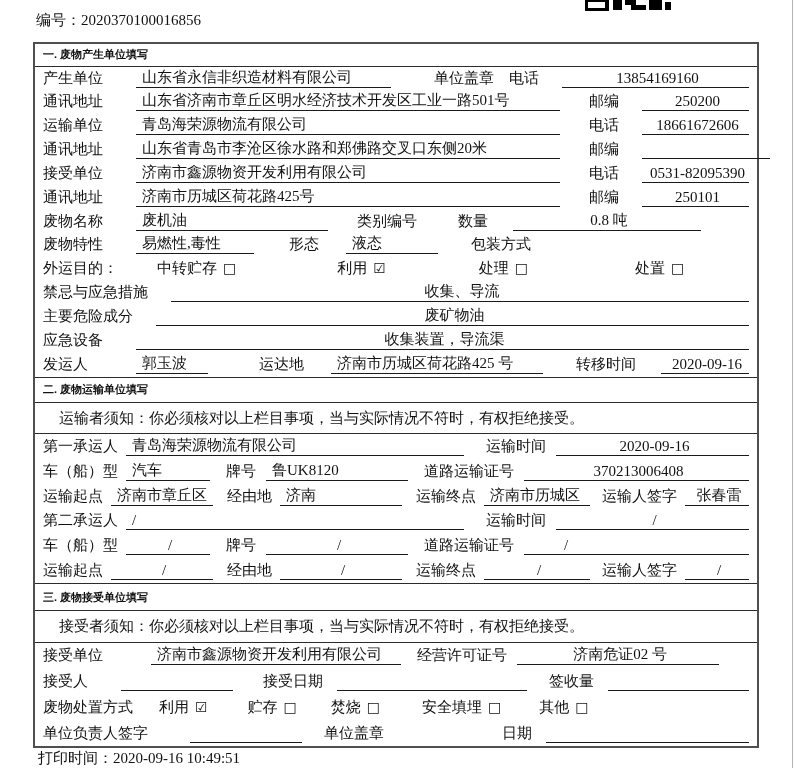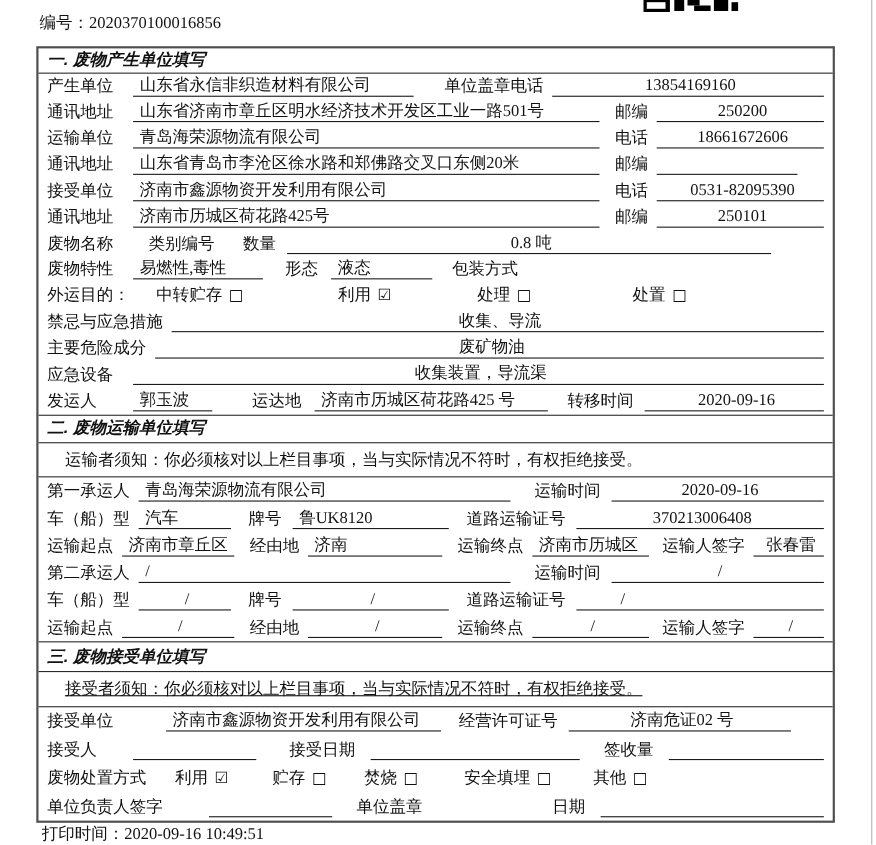"一. 废物产生单位填写" .sec-title { font-size: 15px -> 11px; font-style: italic -> none }
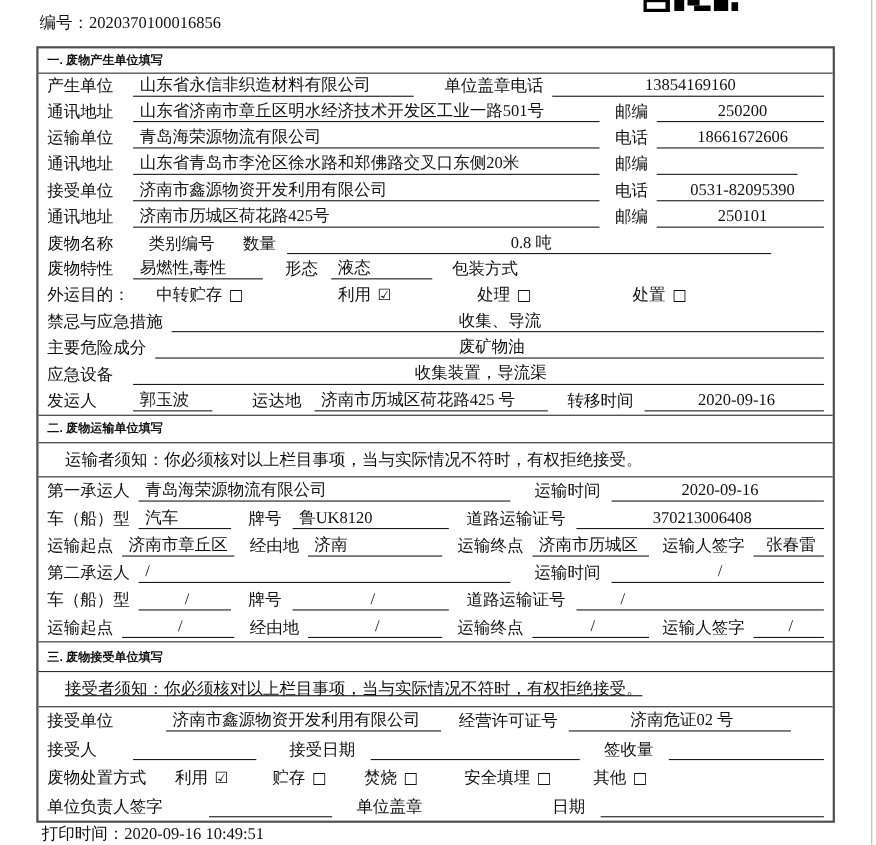"产生单位" .r1 { gap: none -> 15px }
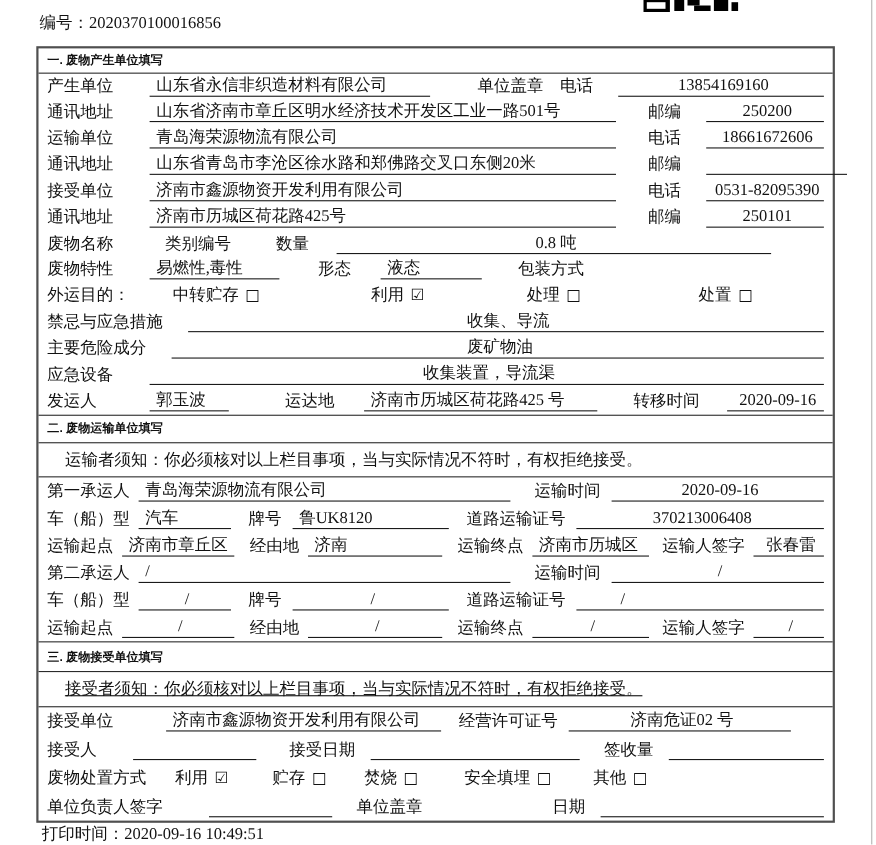"废机油" span.u { html: none -> <span>废机油</span> }
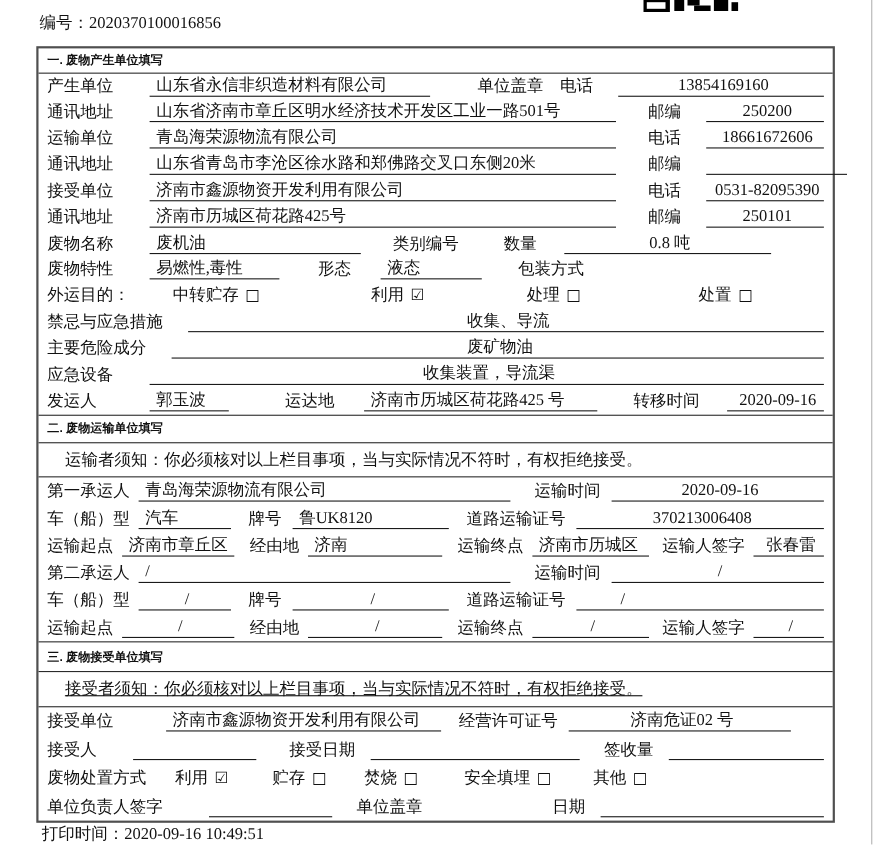"接受者须知：你必须核对以上栏目事项，当与实际情况不符时，有权拒绝接受。" .n3 { text-decoration: underline -> none }
